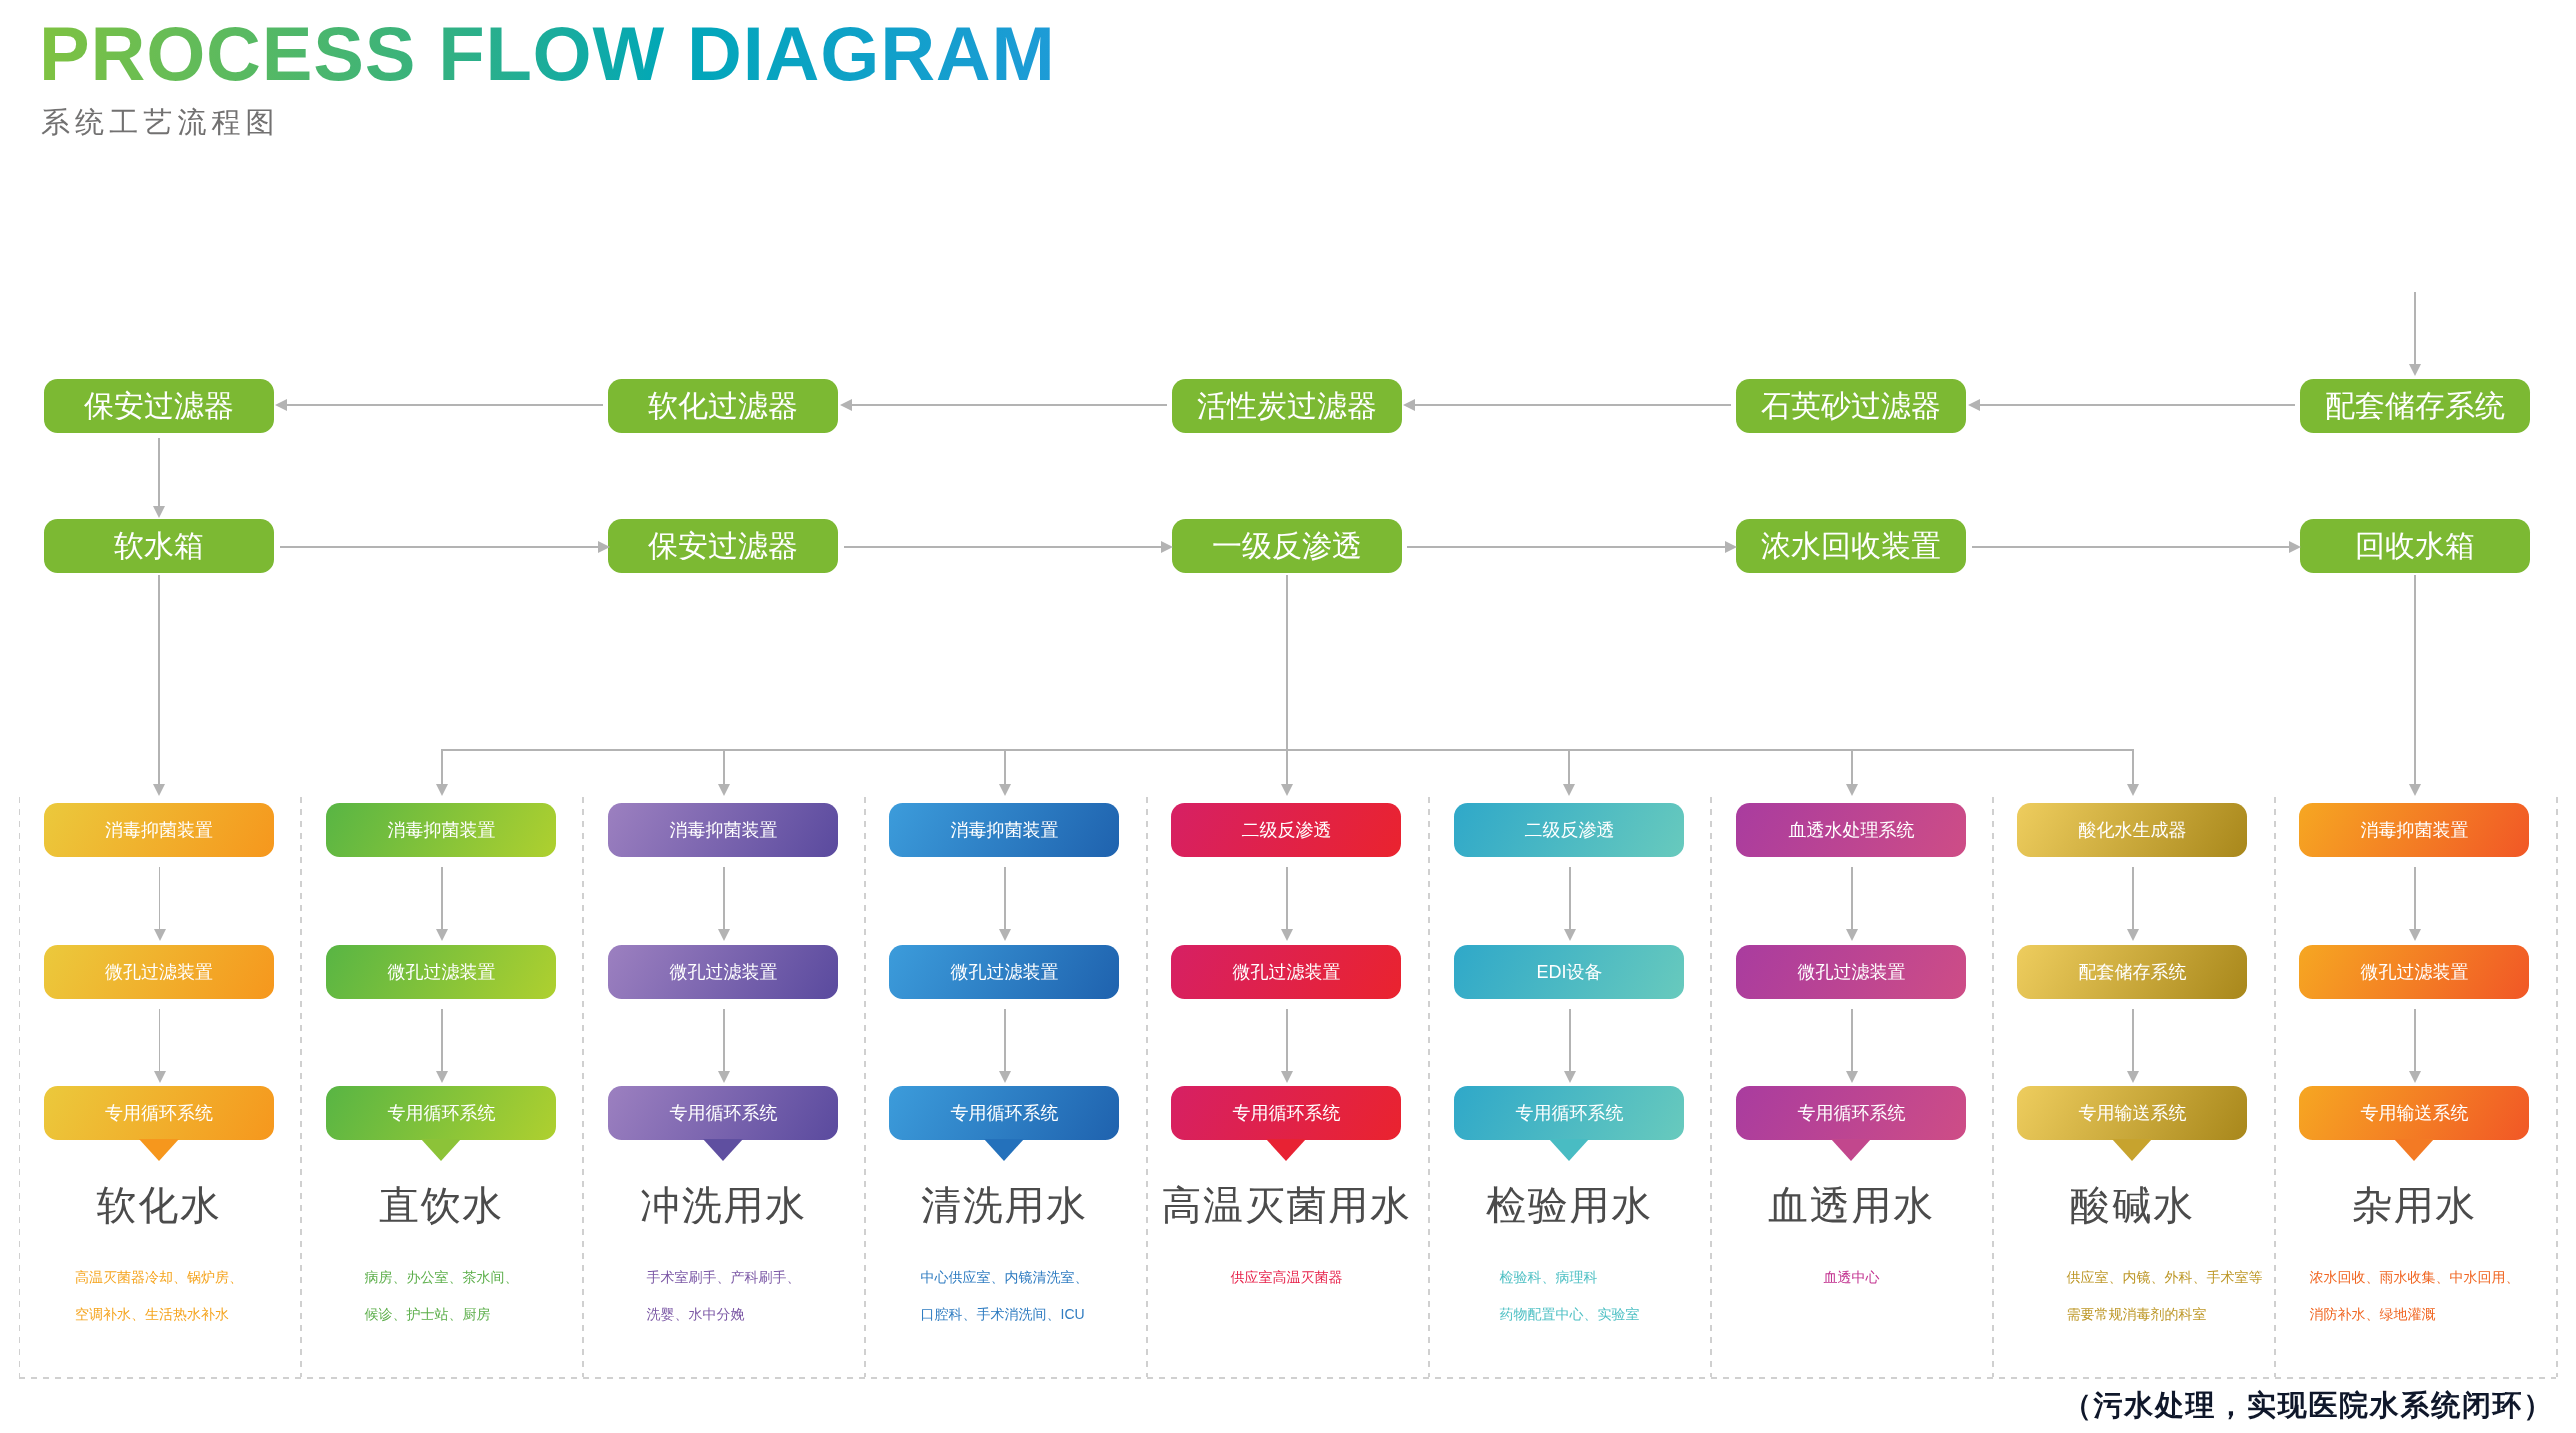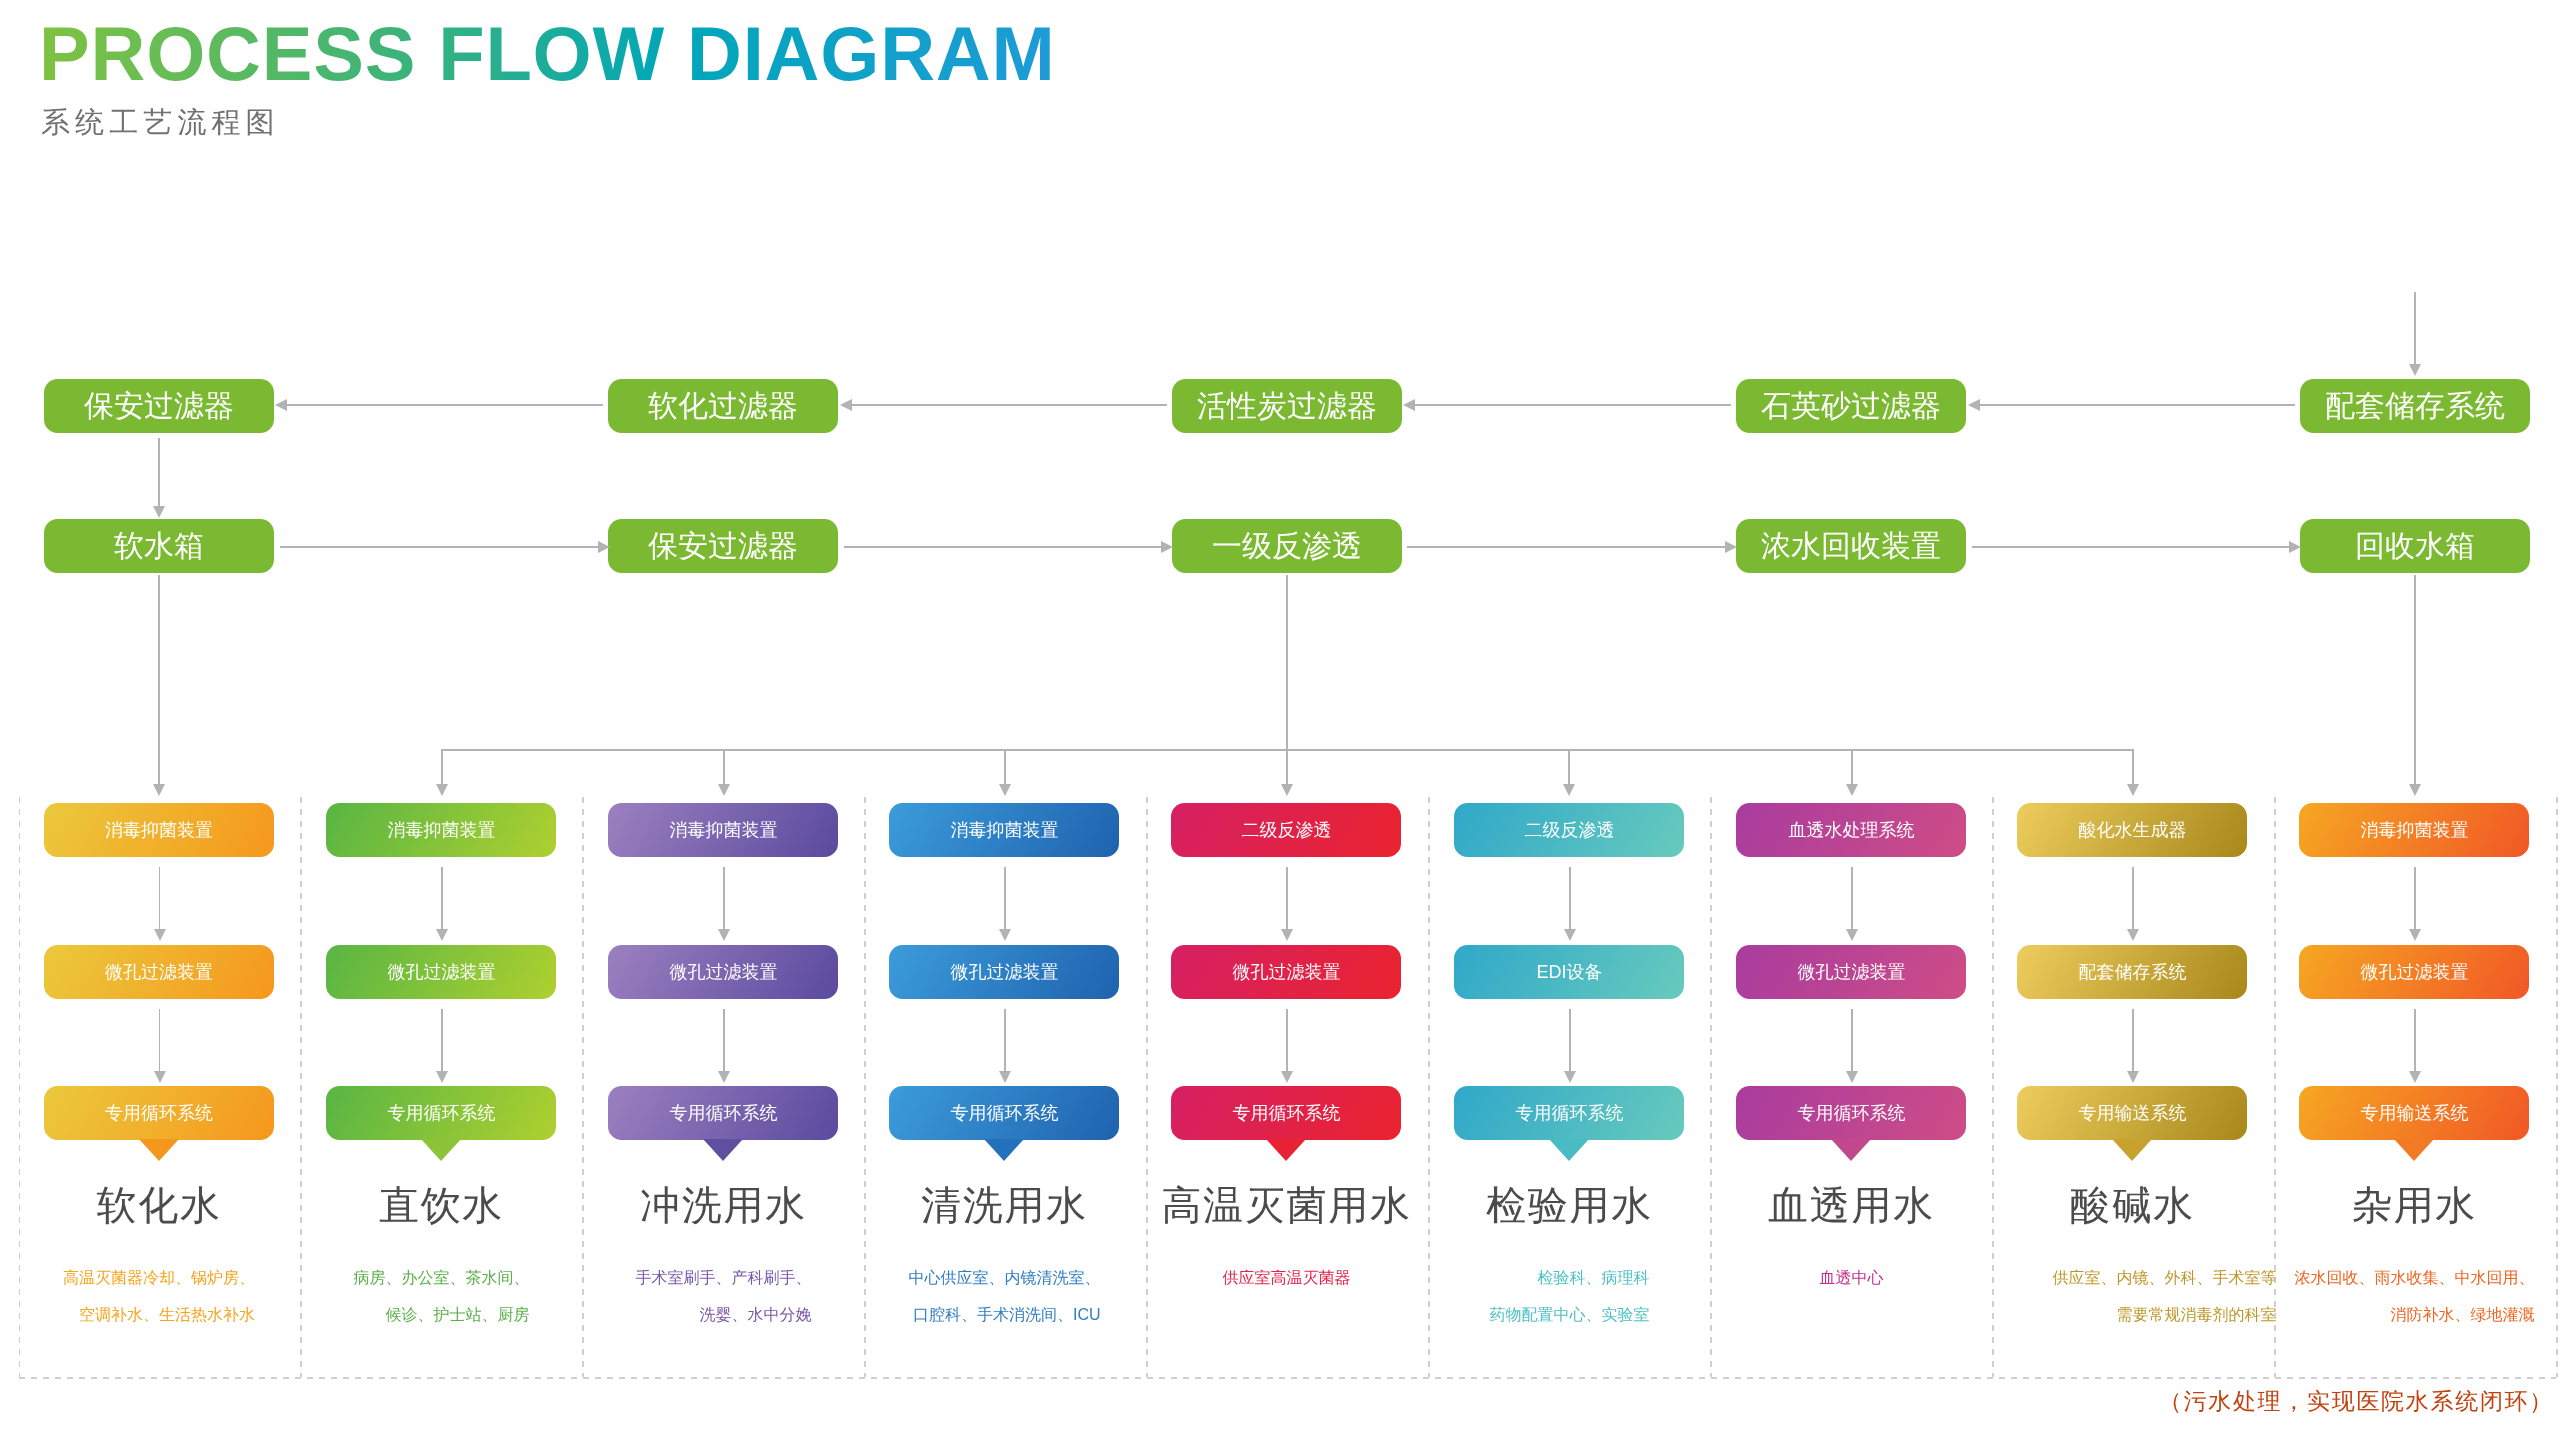"高温灭菌器冷却、锅炉房、" .col-desc { font-size: 16px -> 14px; text-align: right -> left }
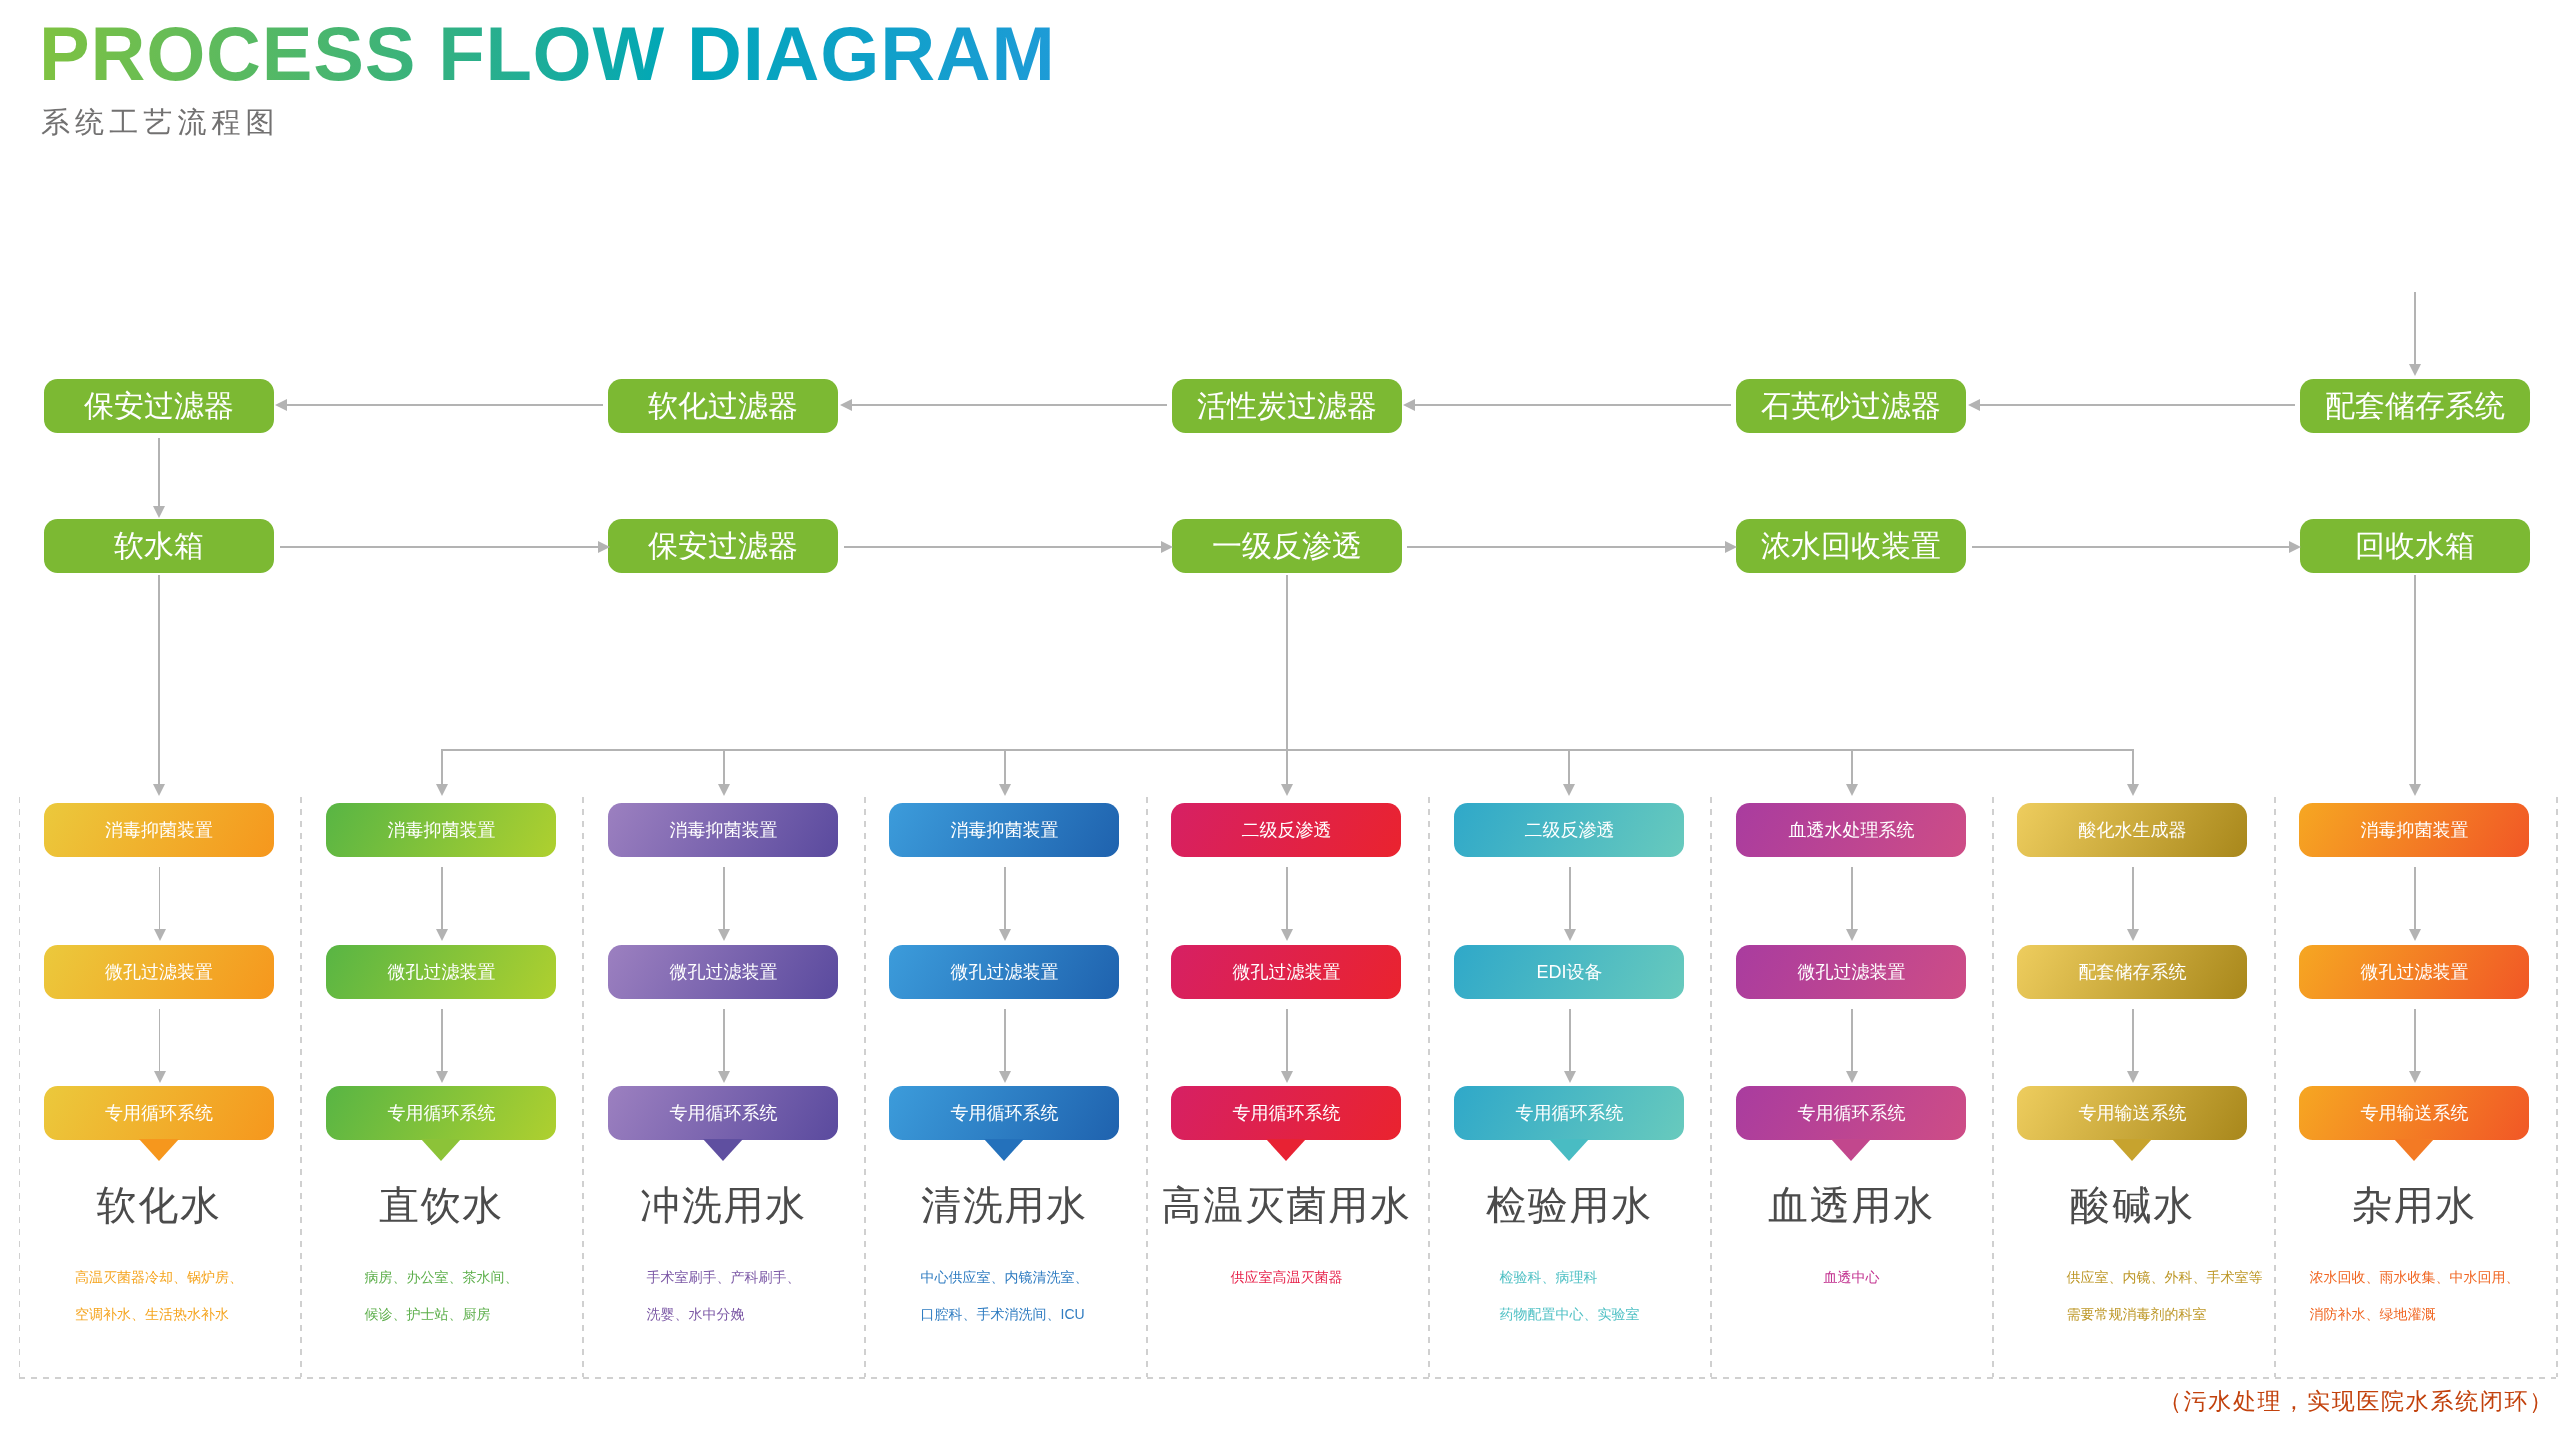"（污水处理，实现医院水系统闭环）" .footnote { color: #c2410c -> #0f172a; font-size: 23px -> 29px; font-weight: none -> bold }
